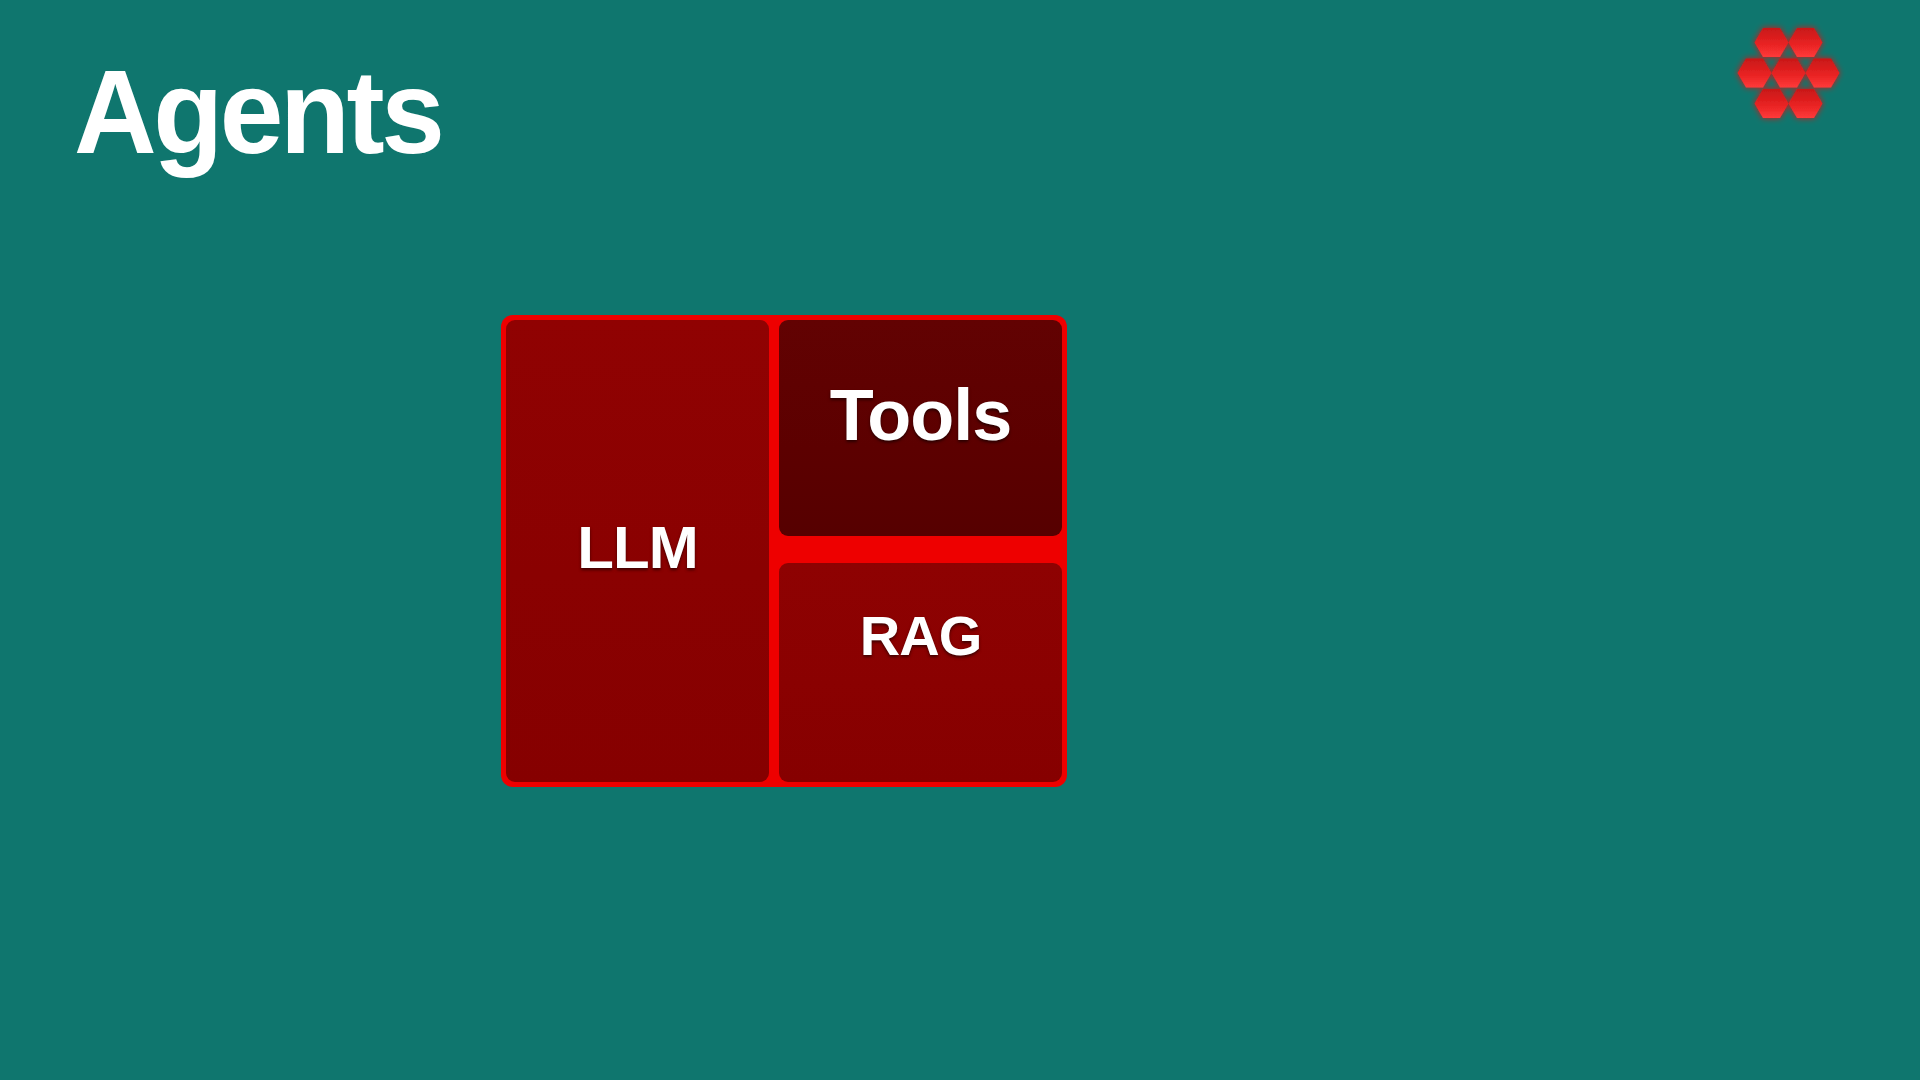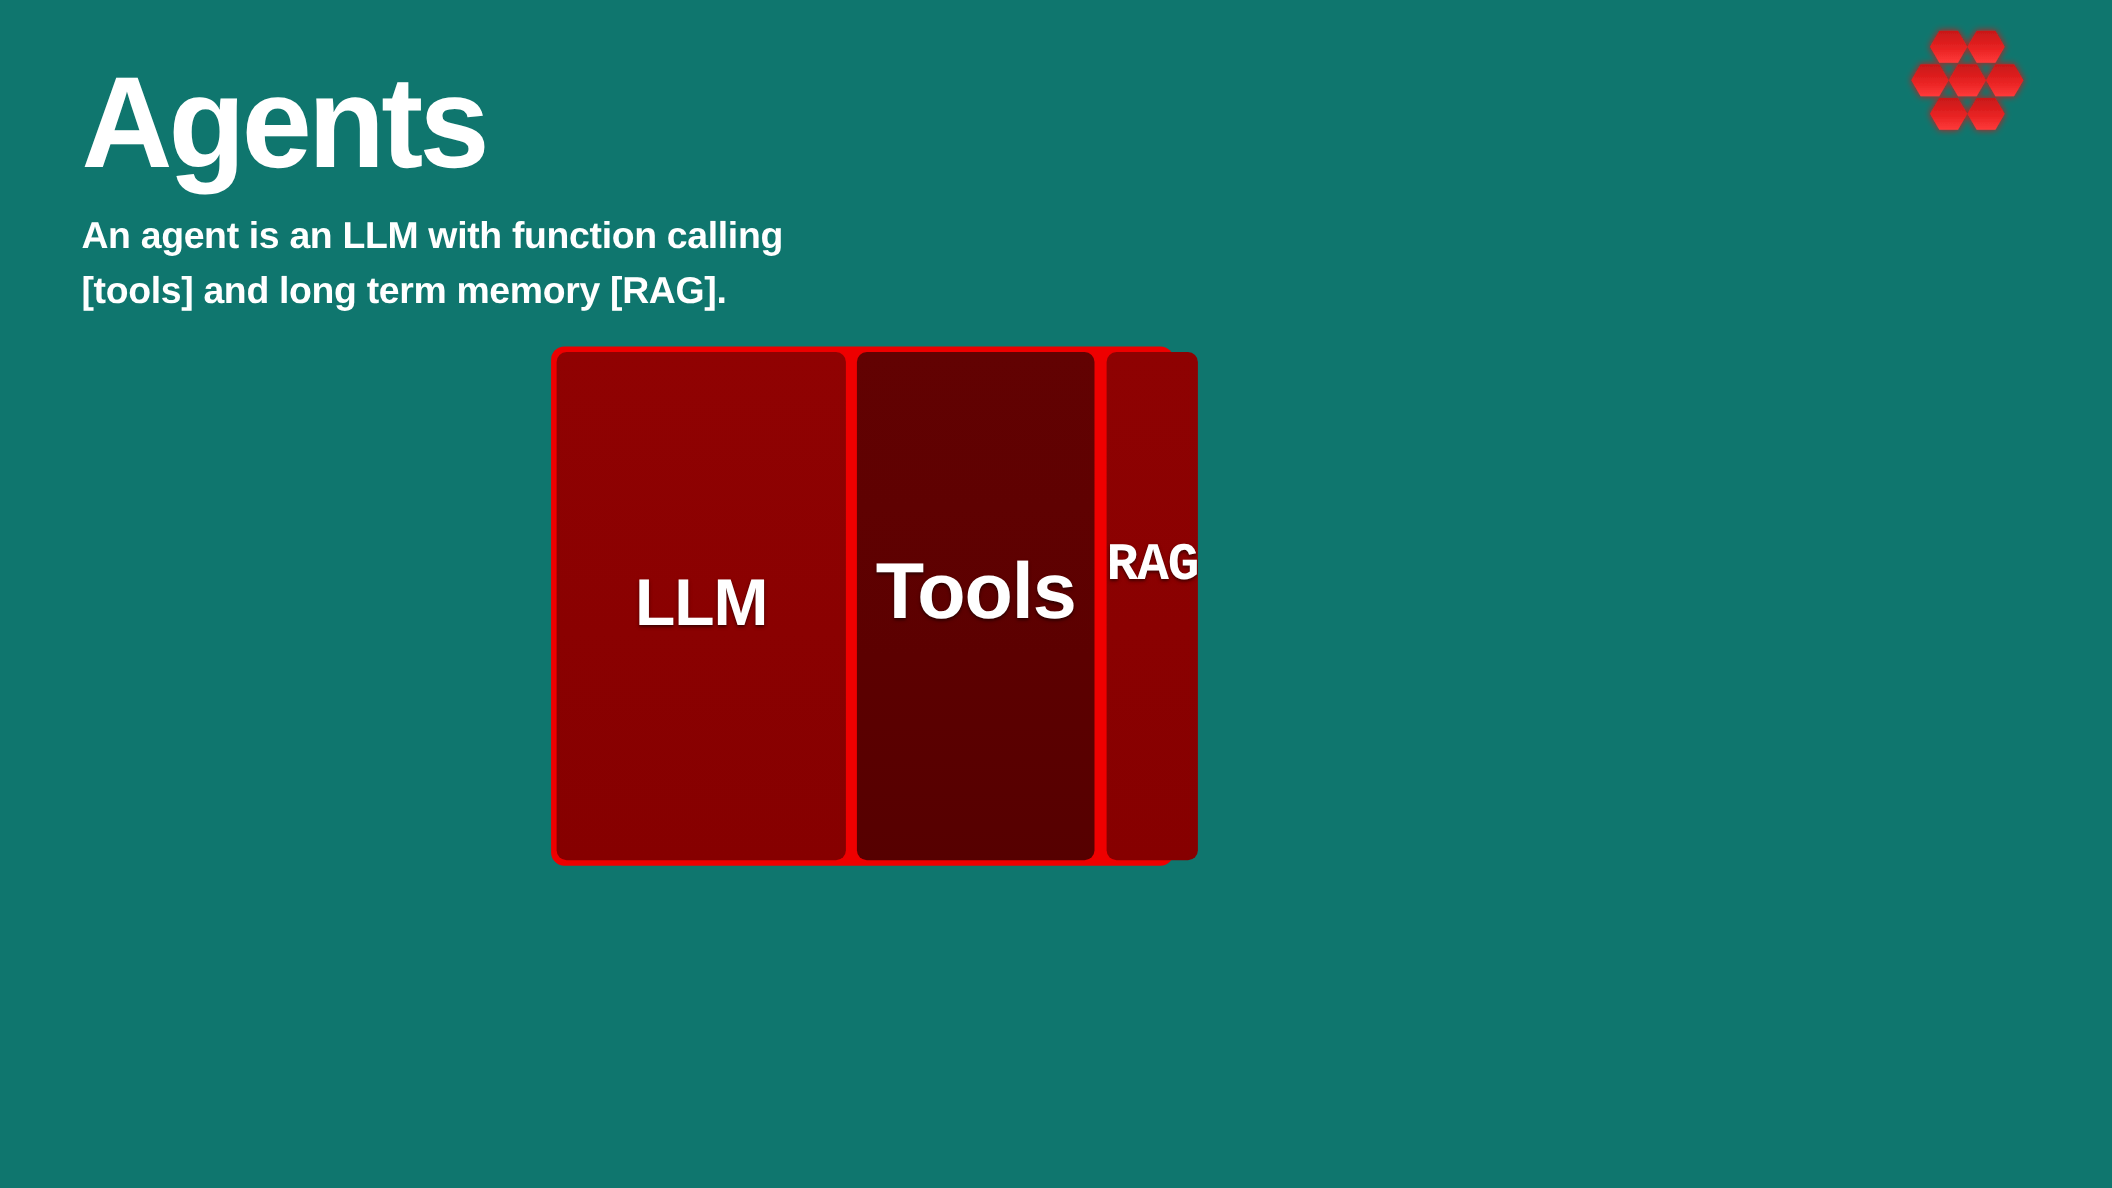"An agent is an LLM" p.slide-subtitle { html: <p> <span>An agent is an LLM with function calling</span> <span>[tools] and long term memory [RAG].</span> </p> -> none }
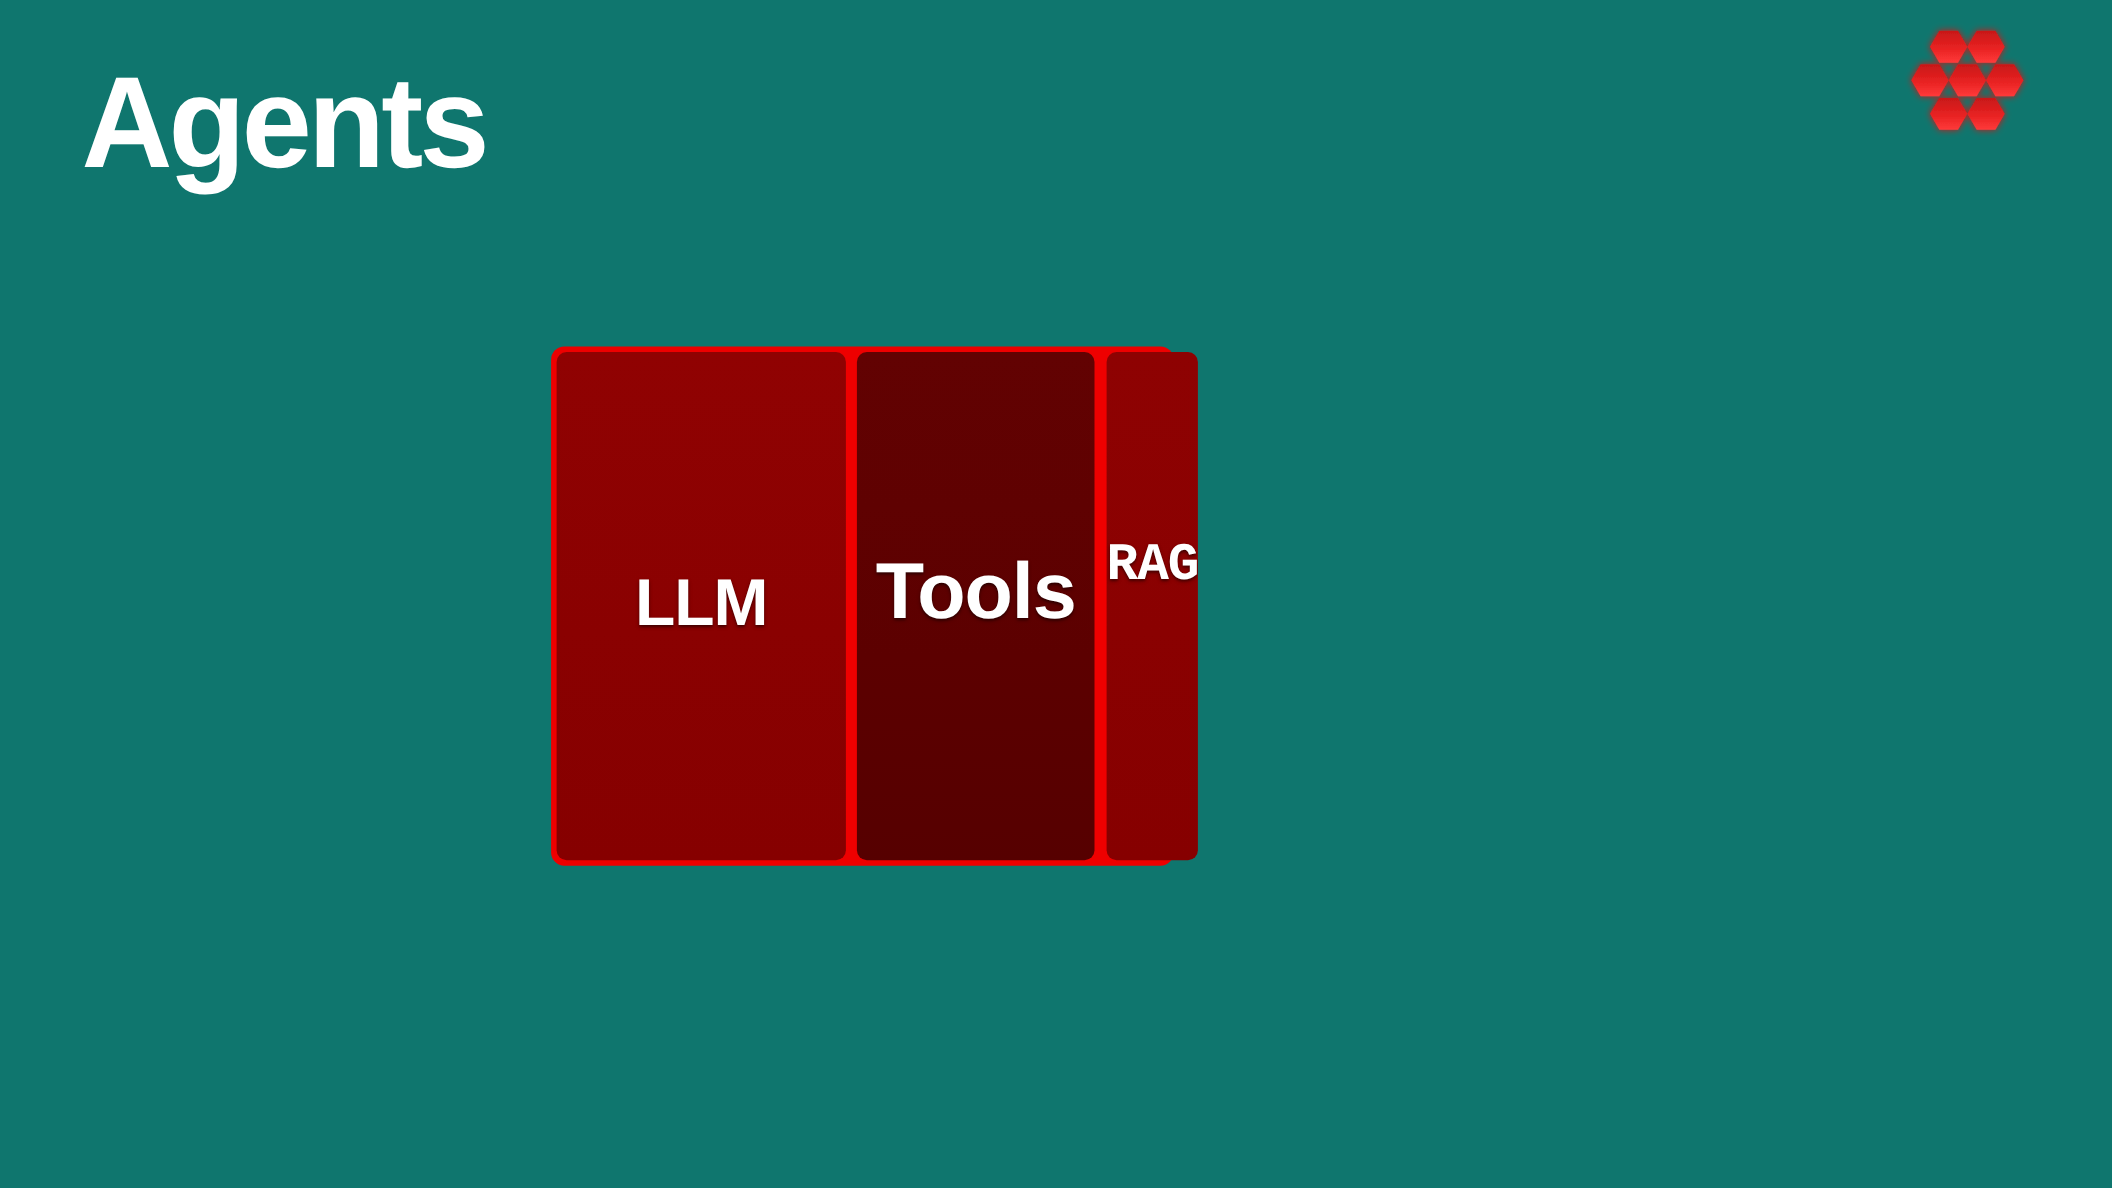"Tools" .right-col { flex-direction: none -> column; gap: 11px -> 27px }
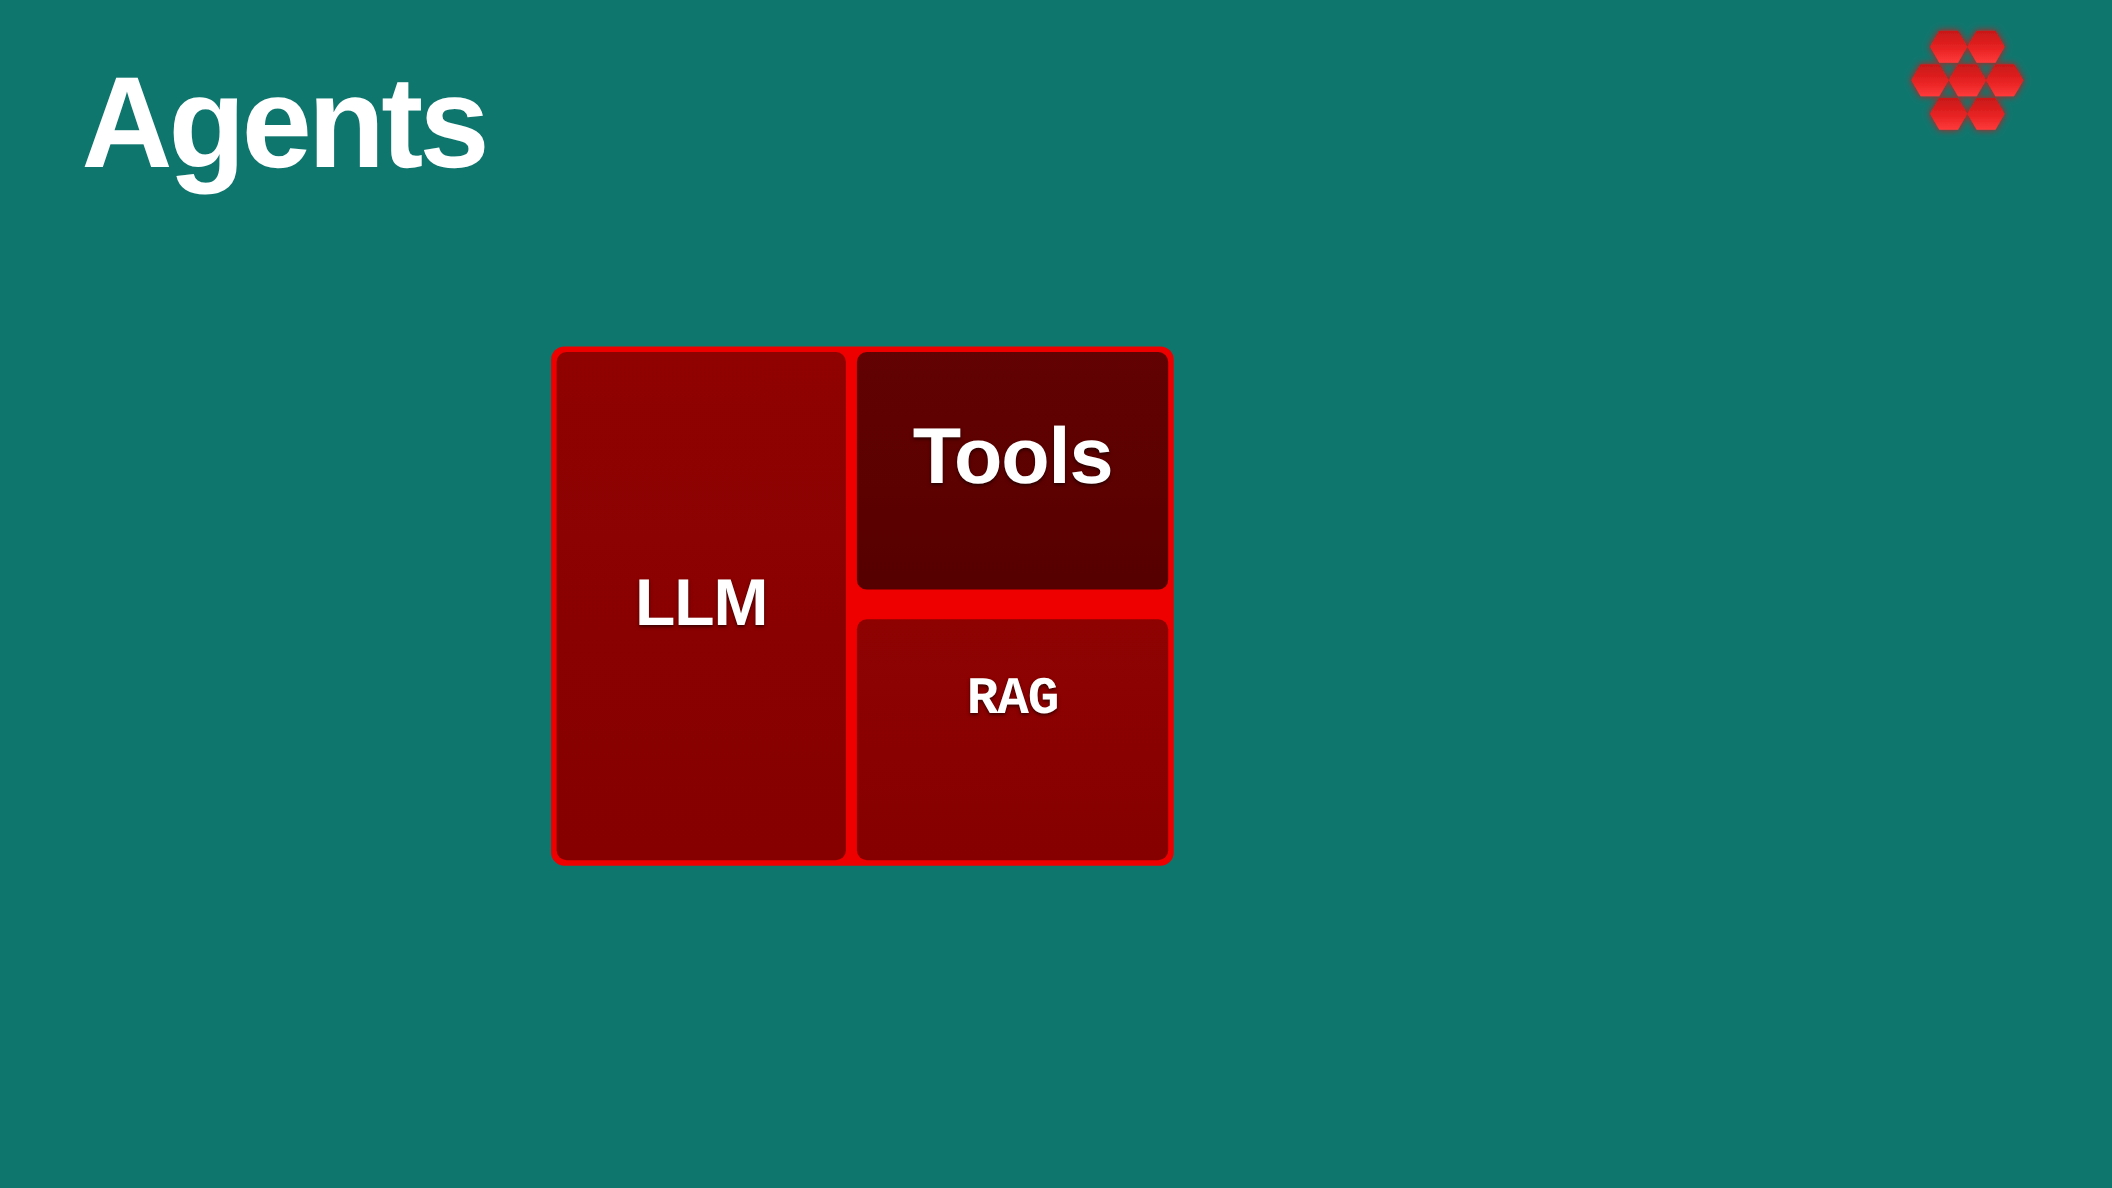"RAG" .panel-rag .panel-label { font-family: Liberation Mono, monospace -> none; font-size: 48px -> 56px }
